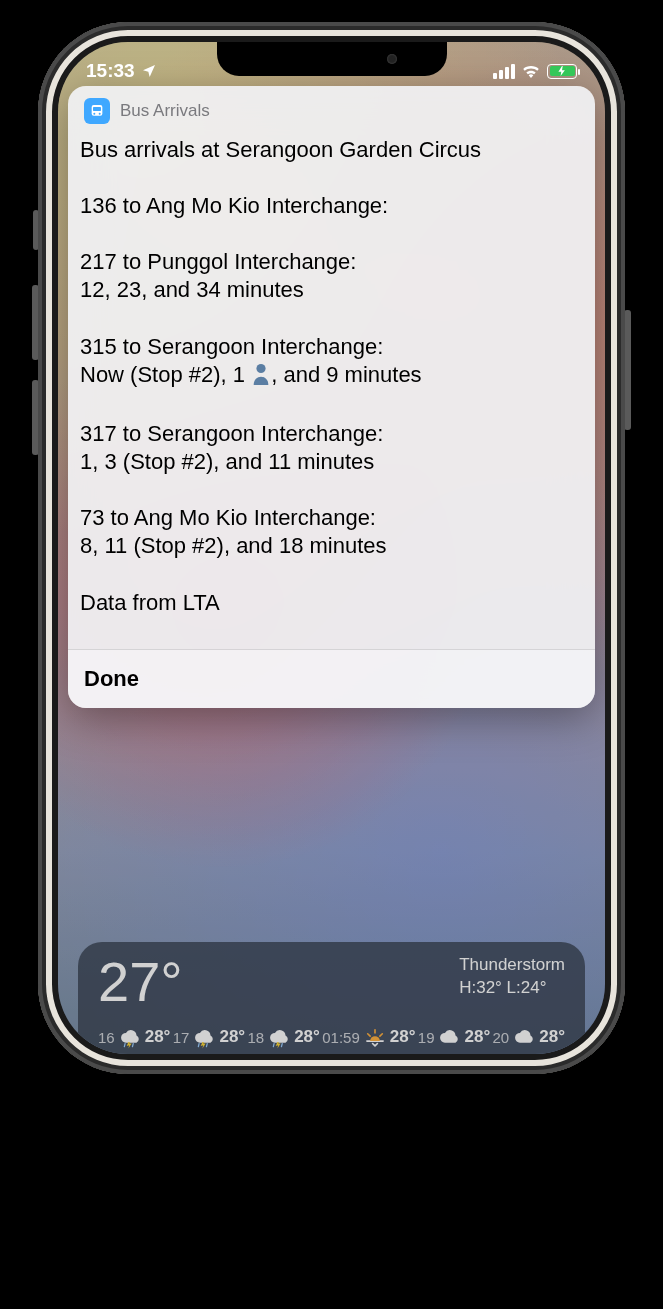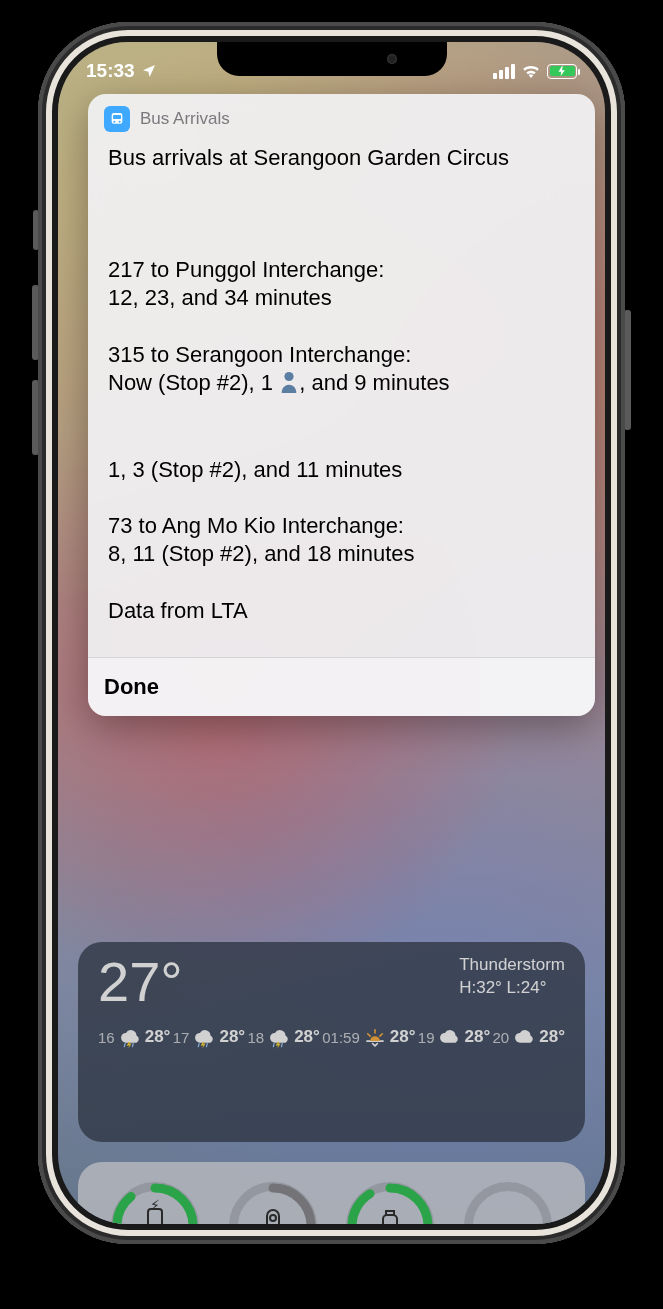"15:33" .device-frame { height: 1222px -> 1052px }
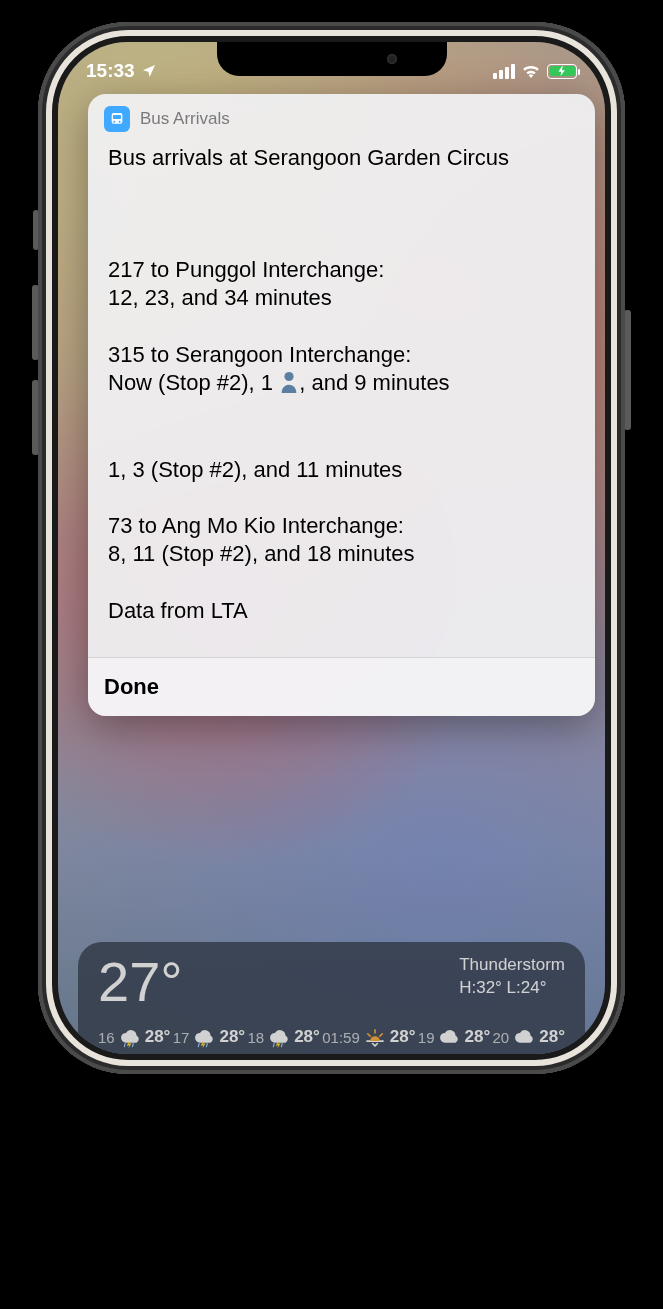"Bus Arrivals" .card { margin-left: 20px -> none; top: 52px -> 44px }
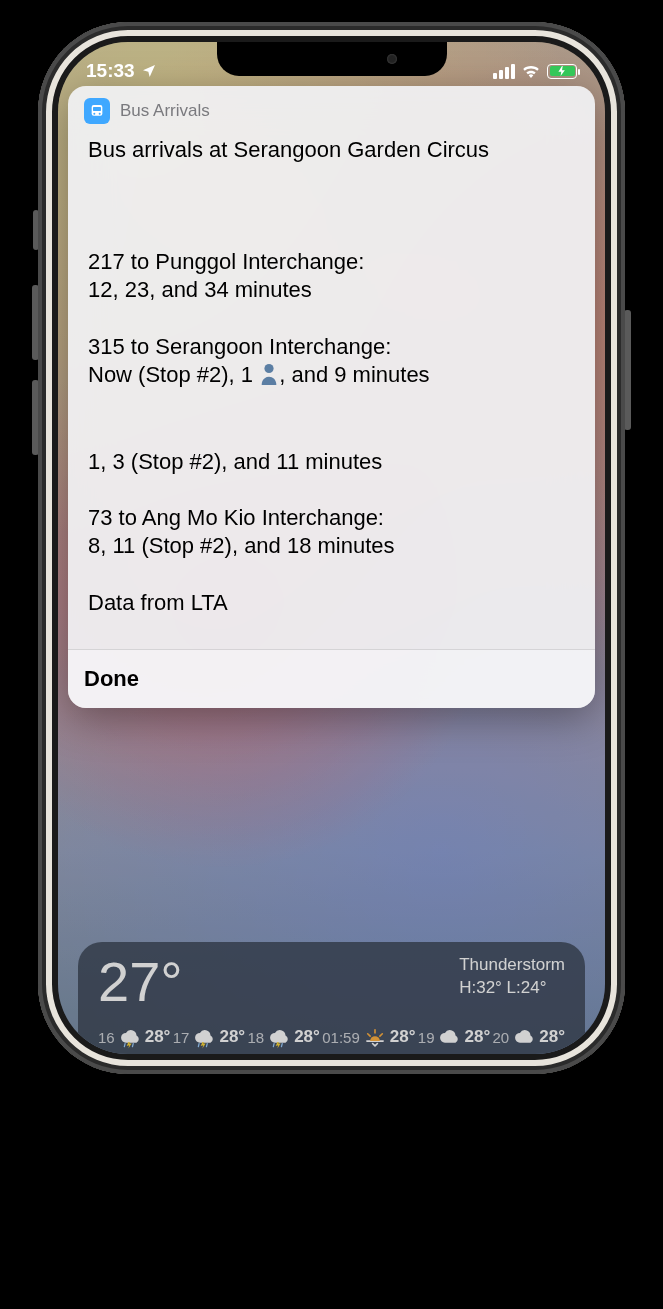"Bus arrivals at Serangoon Garden" .card-body { padding: 4px 20px 18px -> 4px 12px 18px }
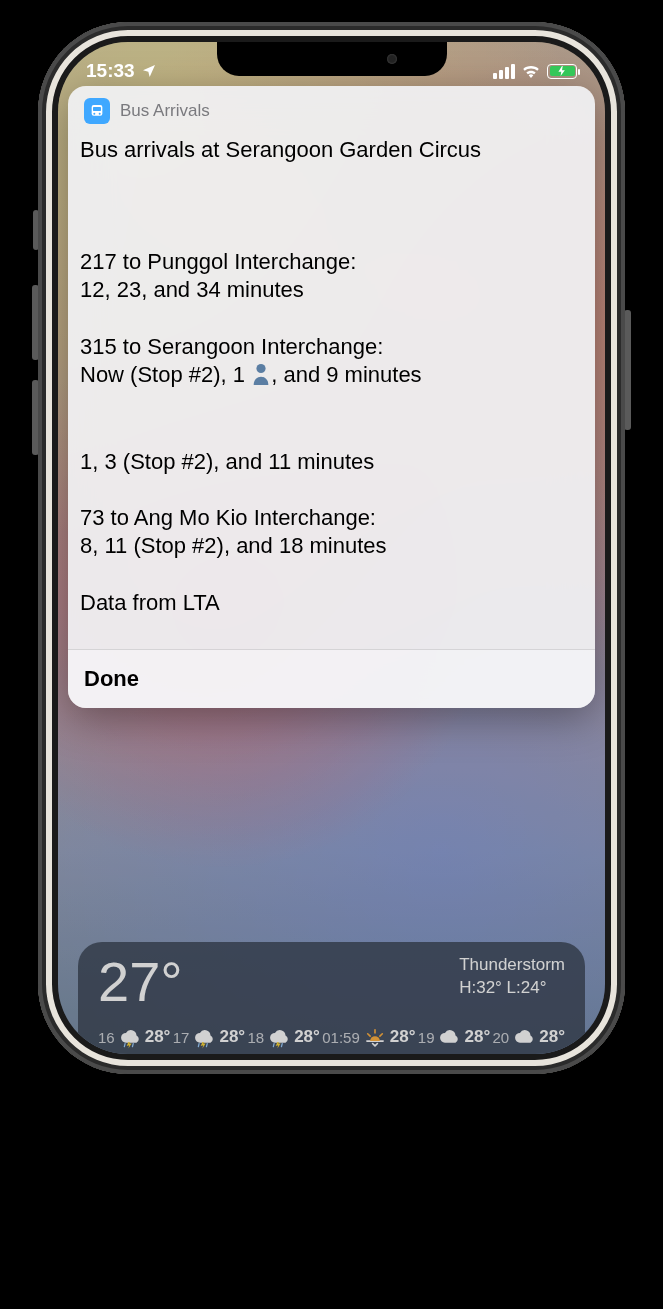"136 to Ang Mo Kio" span { html: none -> <span>136 to Ang Mo Kio Interchange:</span> }
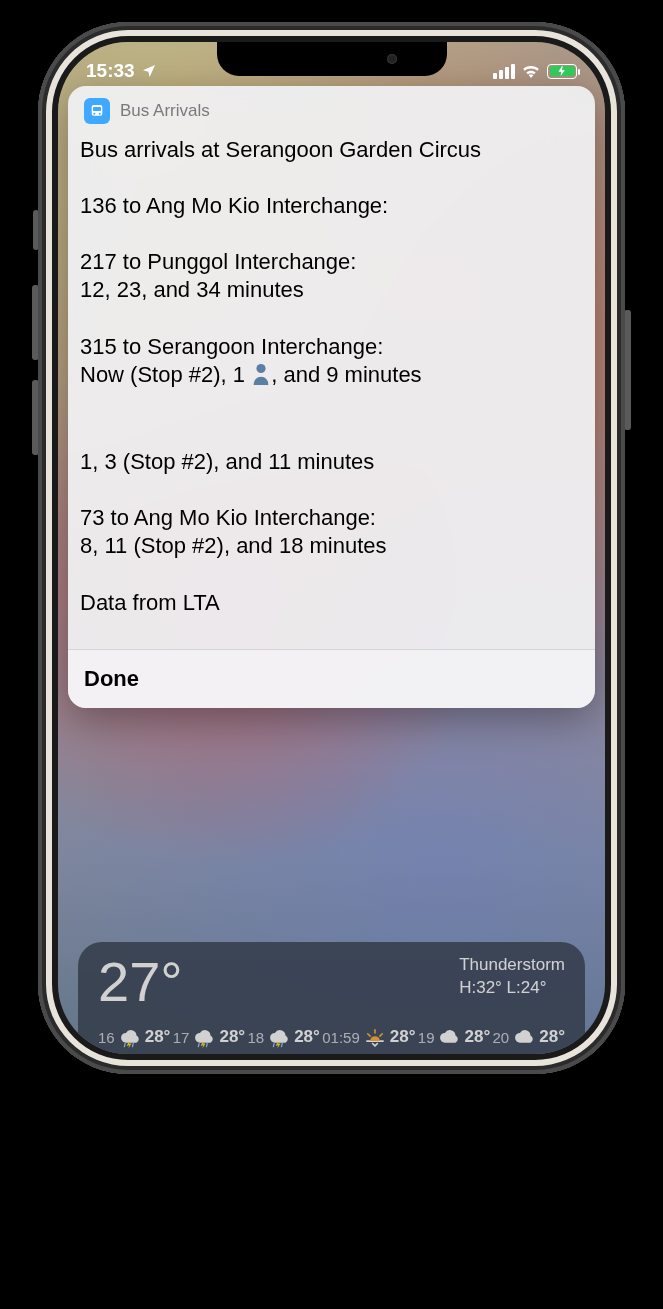"317 to Serangoon Interchange:" span { html: none -> <span>317 to Serangoon Interchange:</span> }
